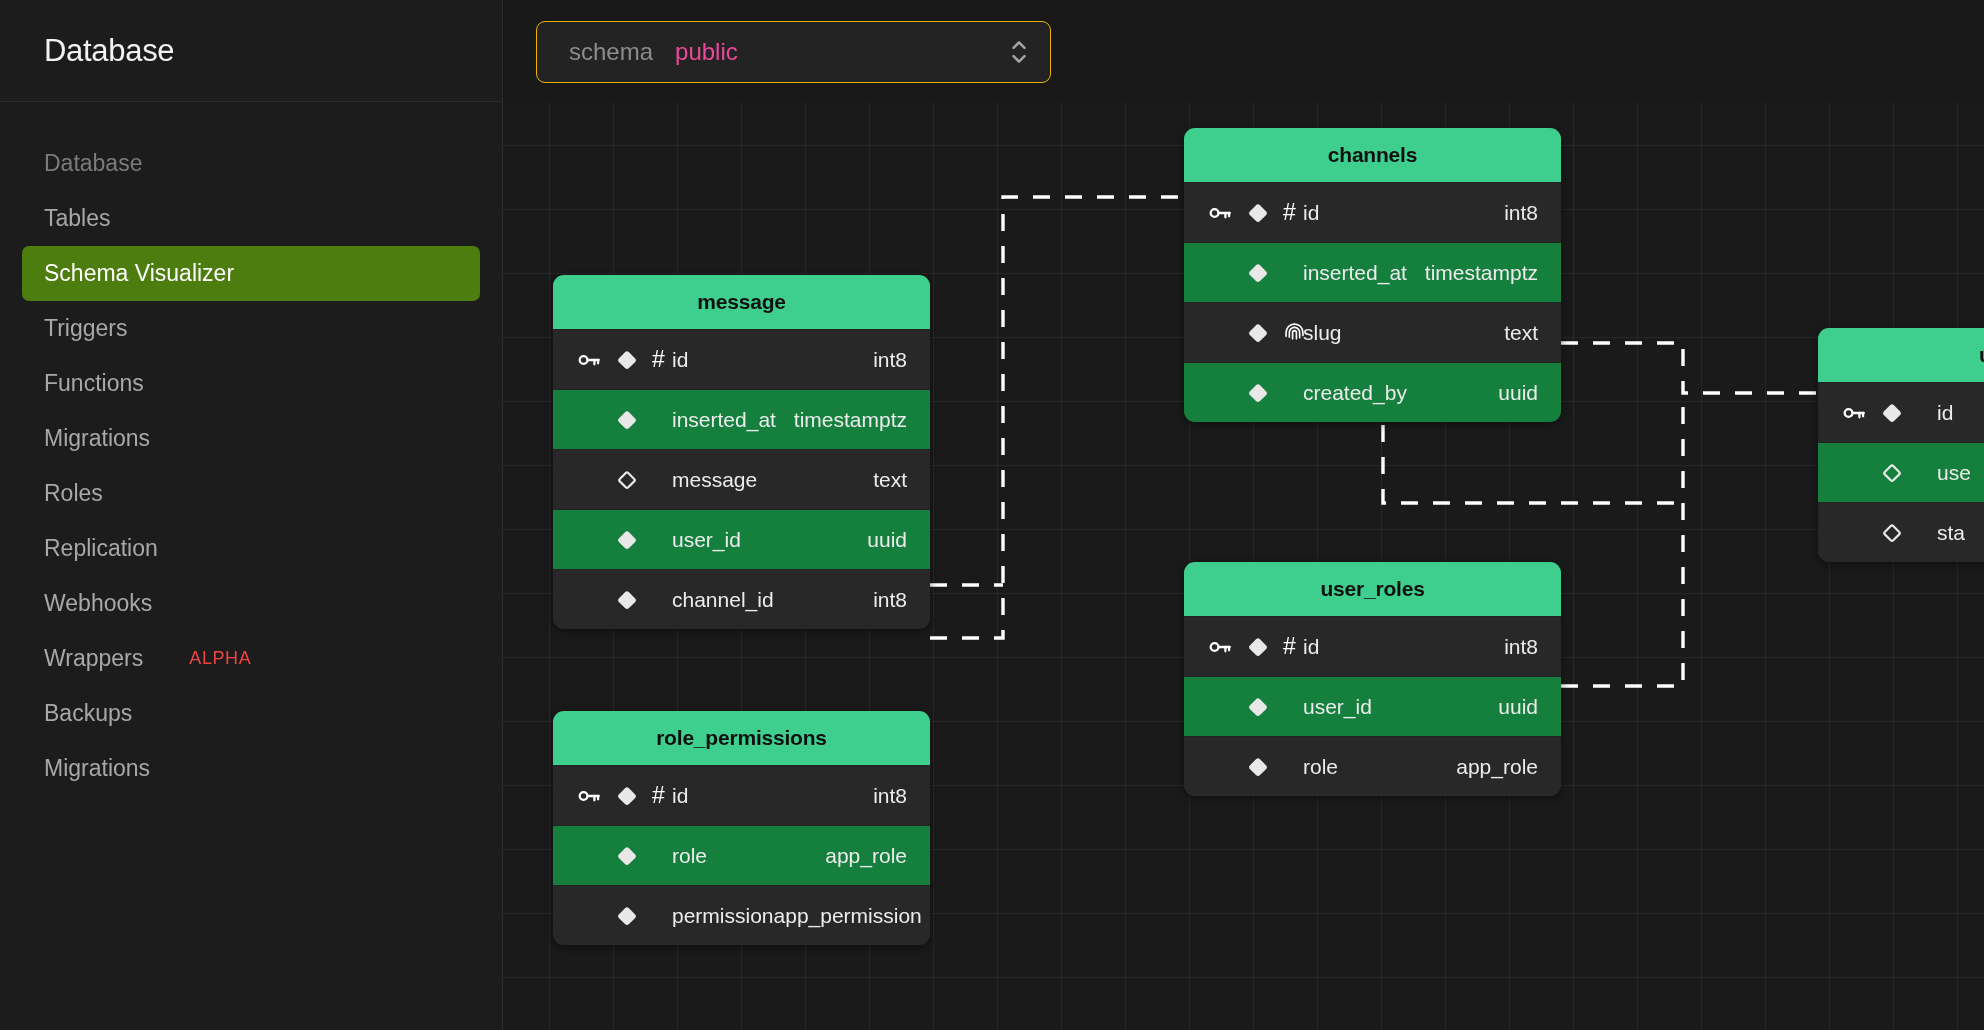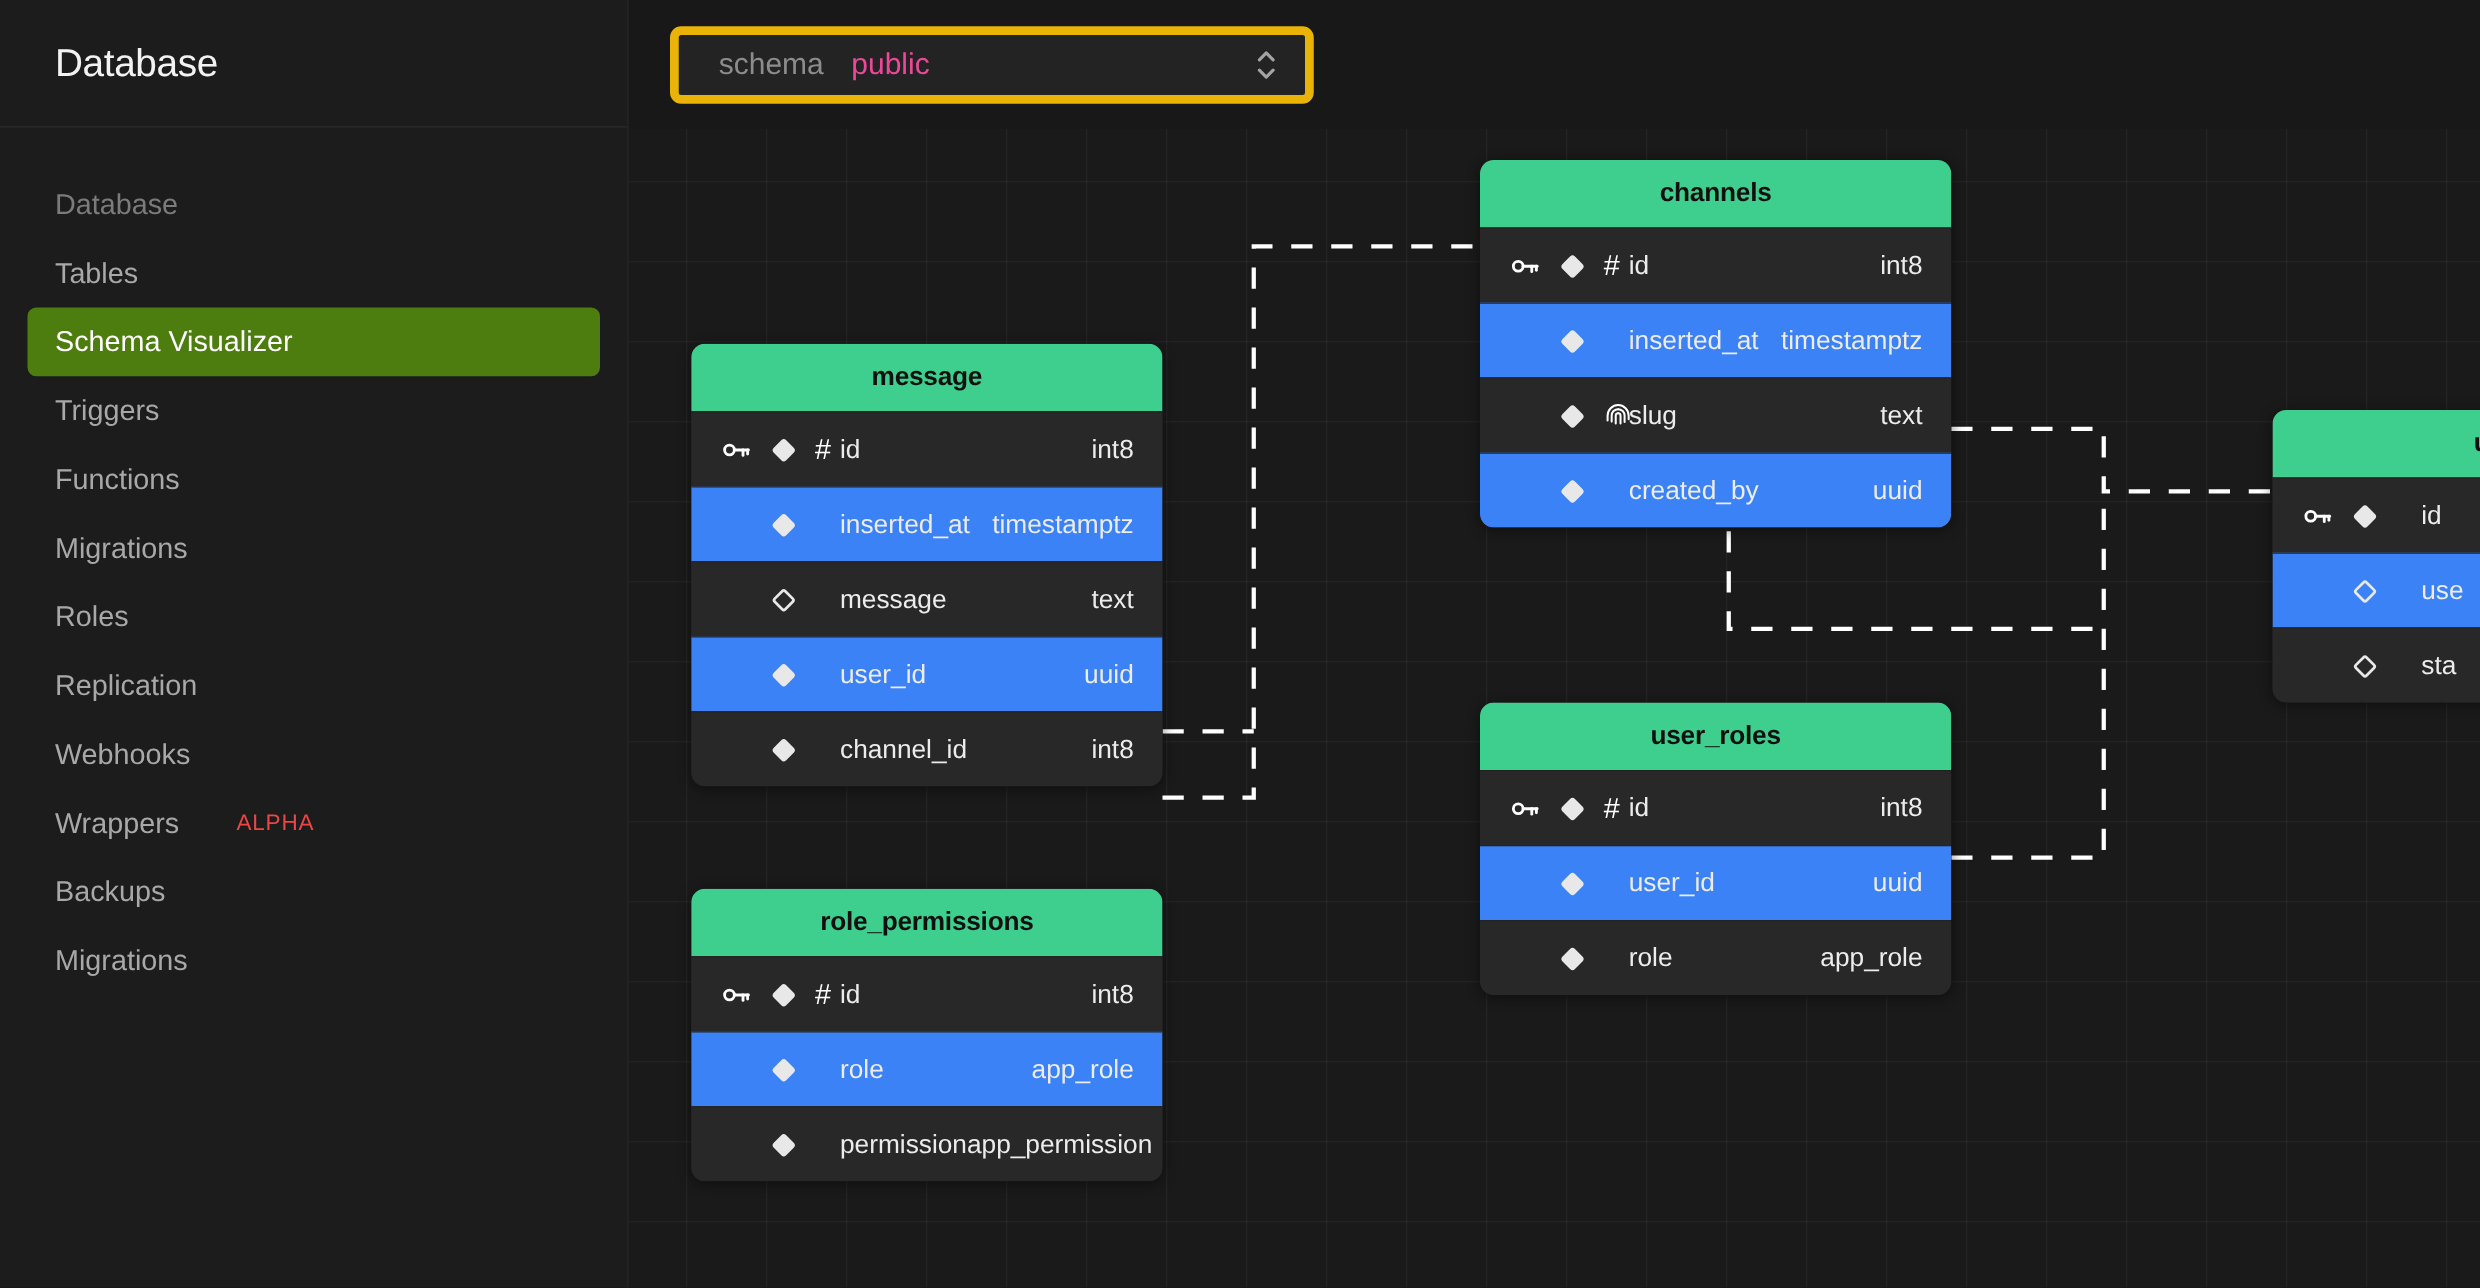"schema" .schema-select { border: 7px solid #eab308 -> 1px solid #eab308 }
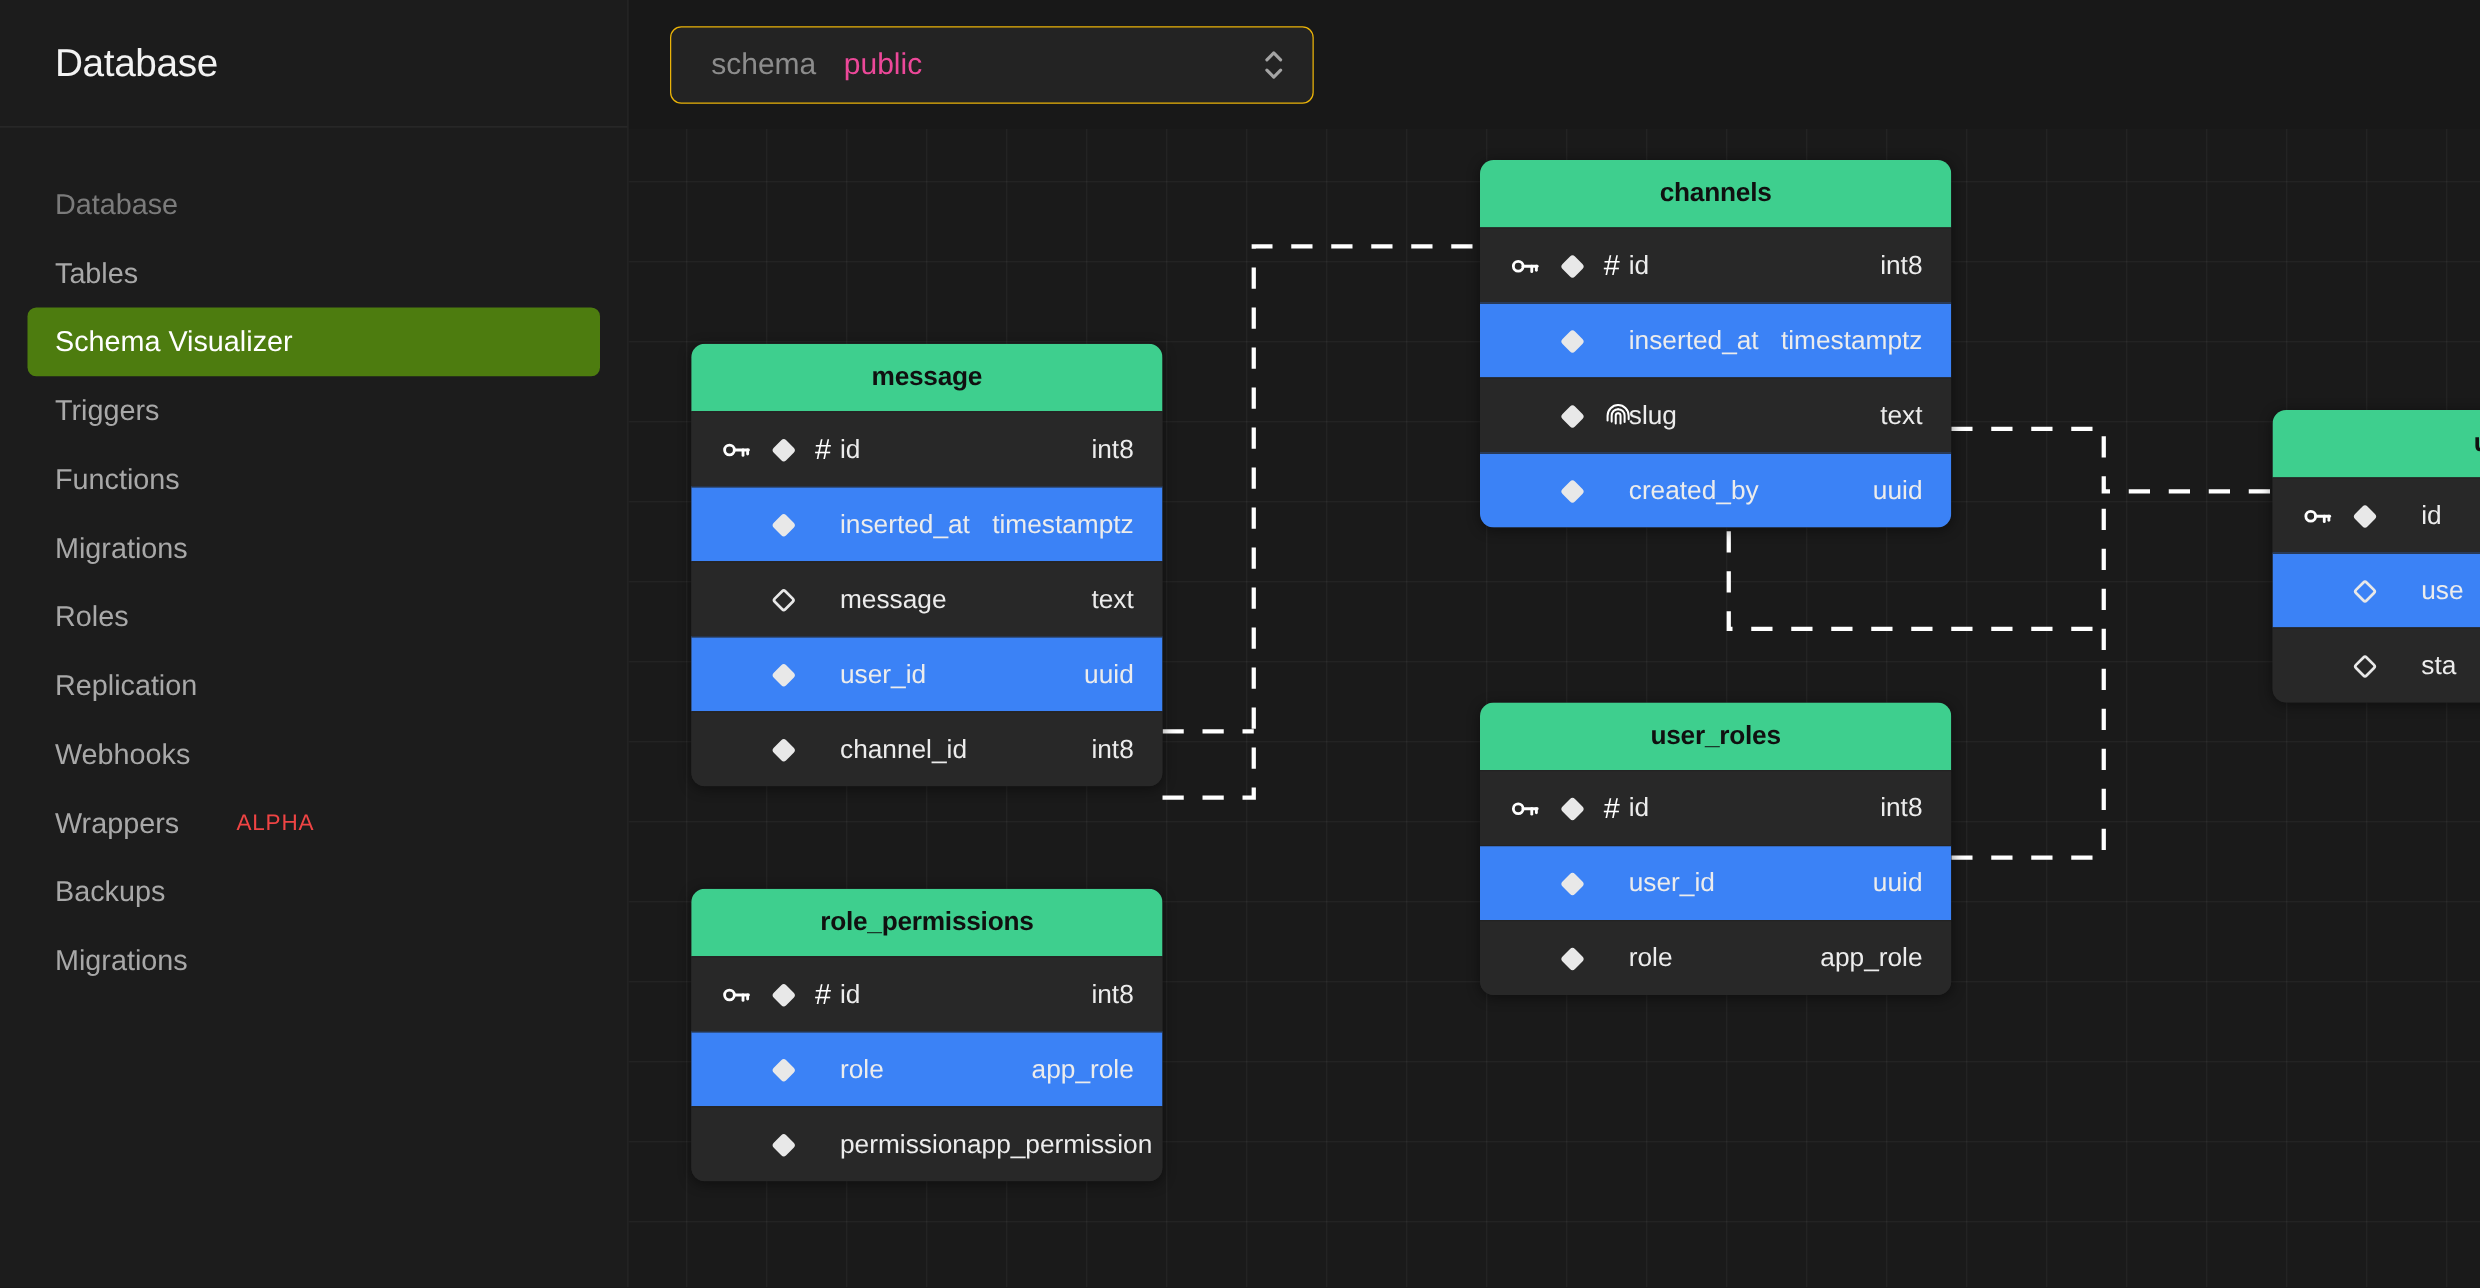"inserted_at" .row.alt { background: #3b82f6 -> #15803d }
